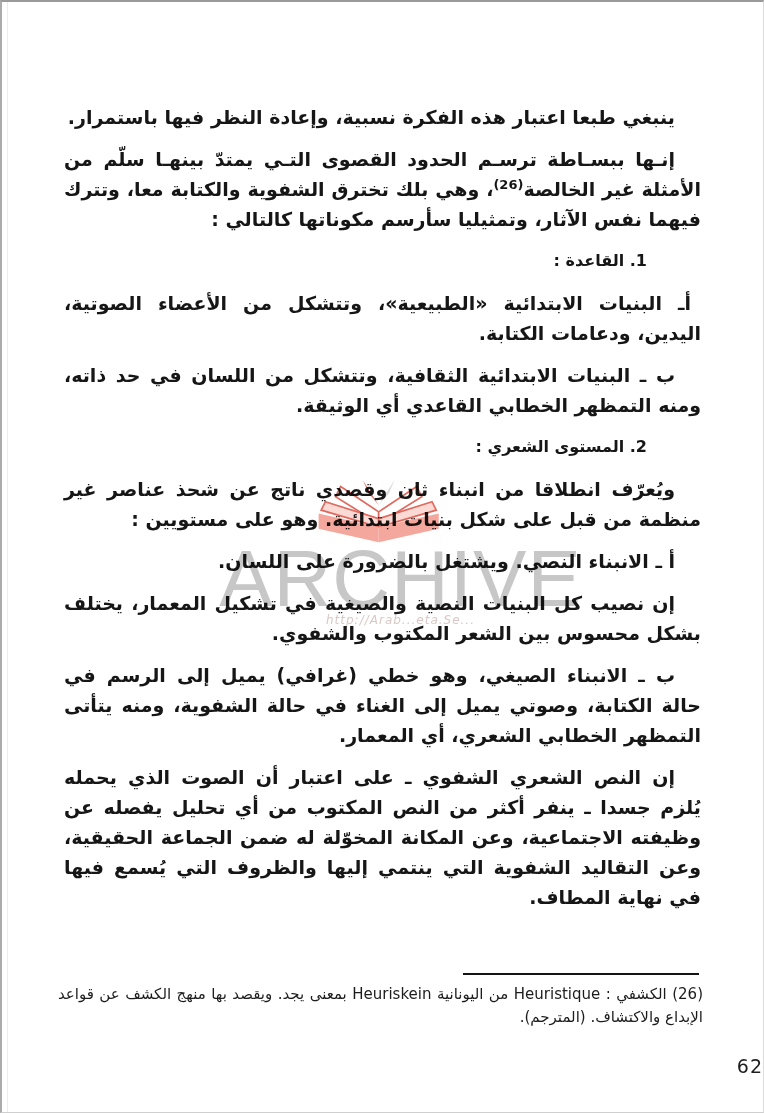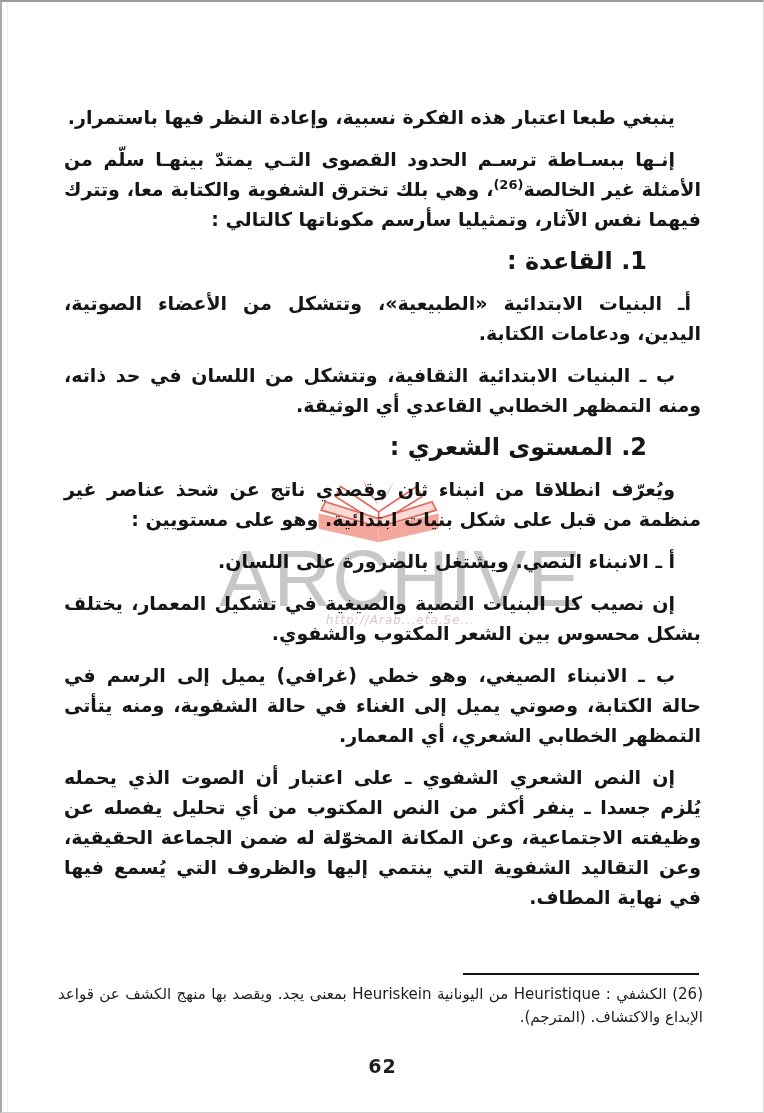"1. القاعدة :" .textblock h3 { font-size: 24px -> 16px }
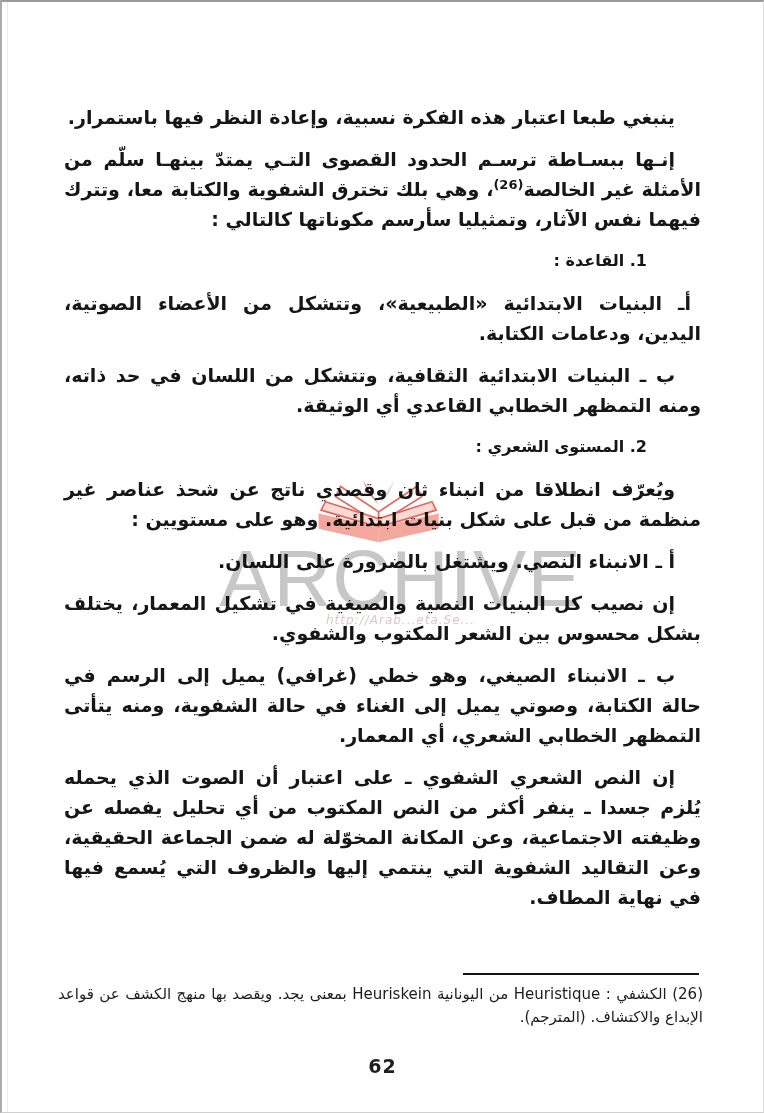"62" .pageno { font-weight: bold -> none; text-align: center -> right }
